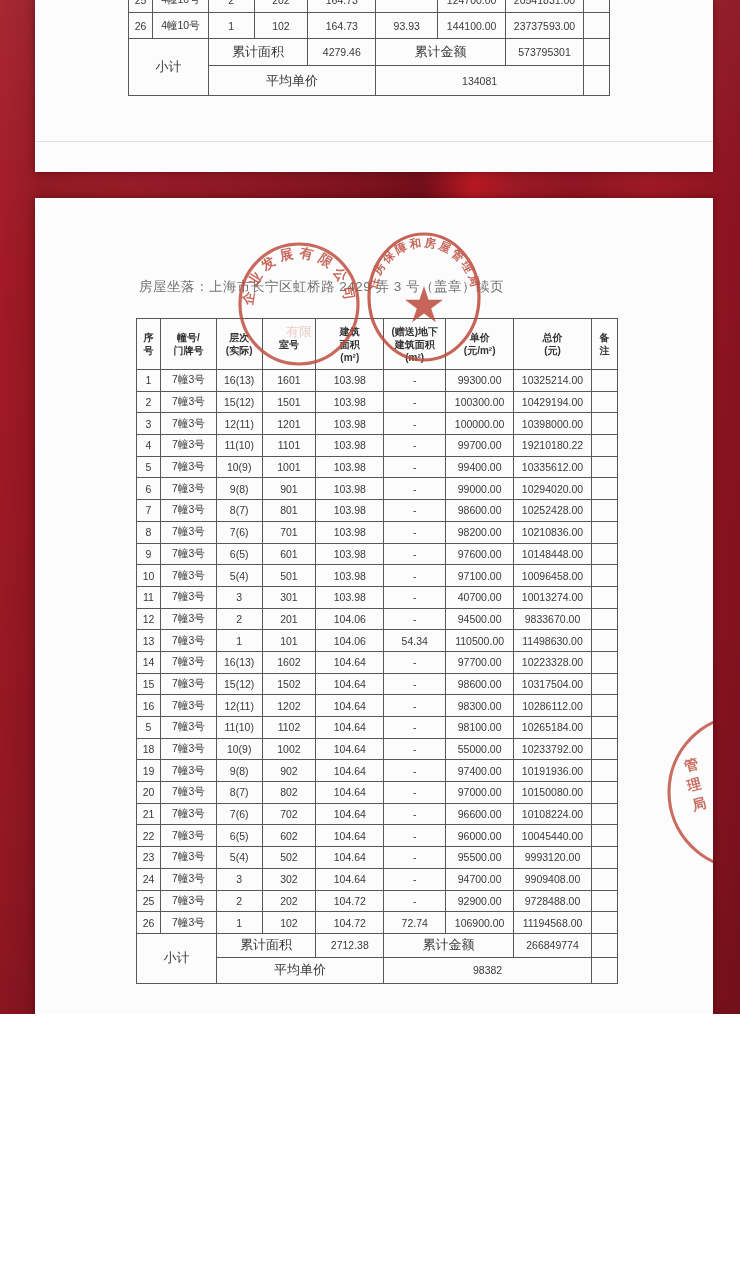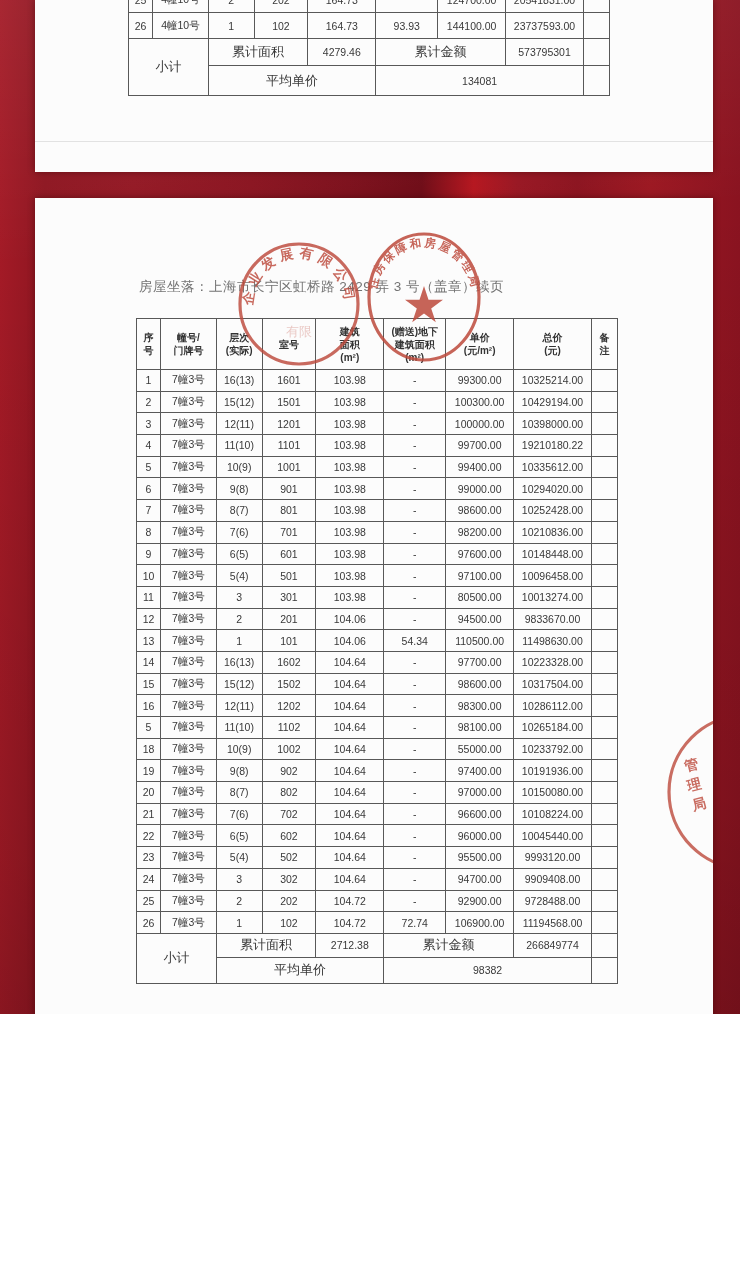"80500.00" td { text: 80500.00 -> 40700.00 }
